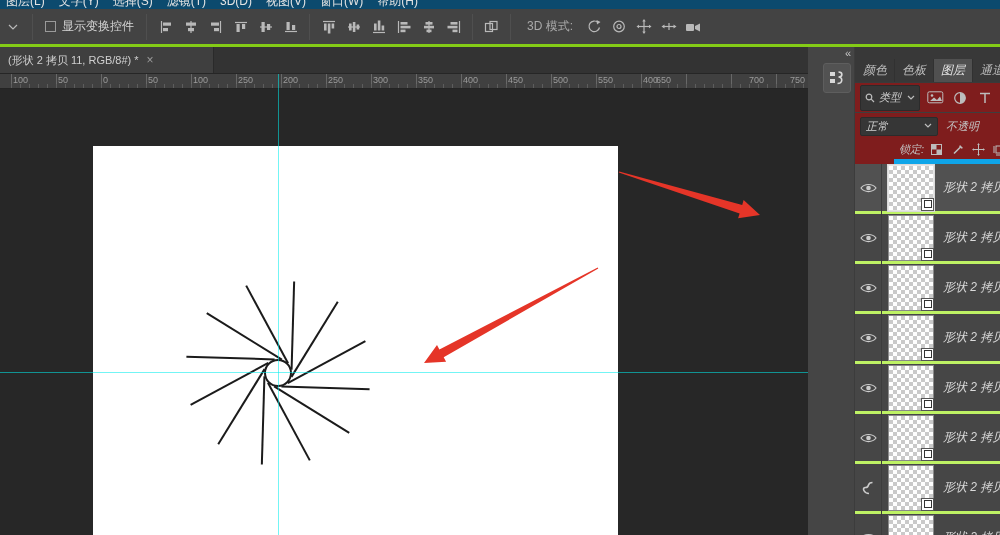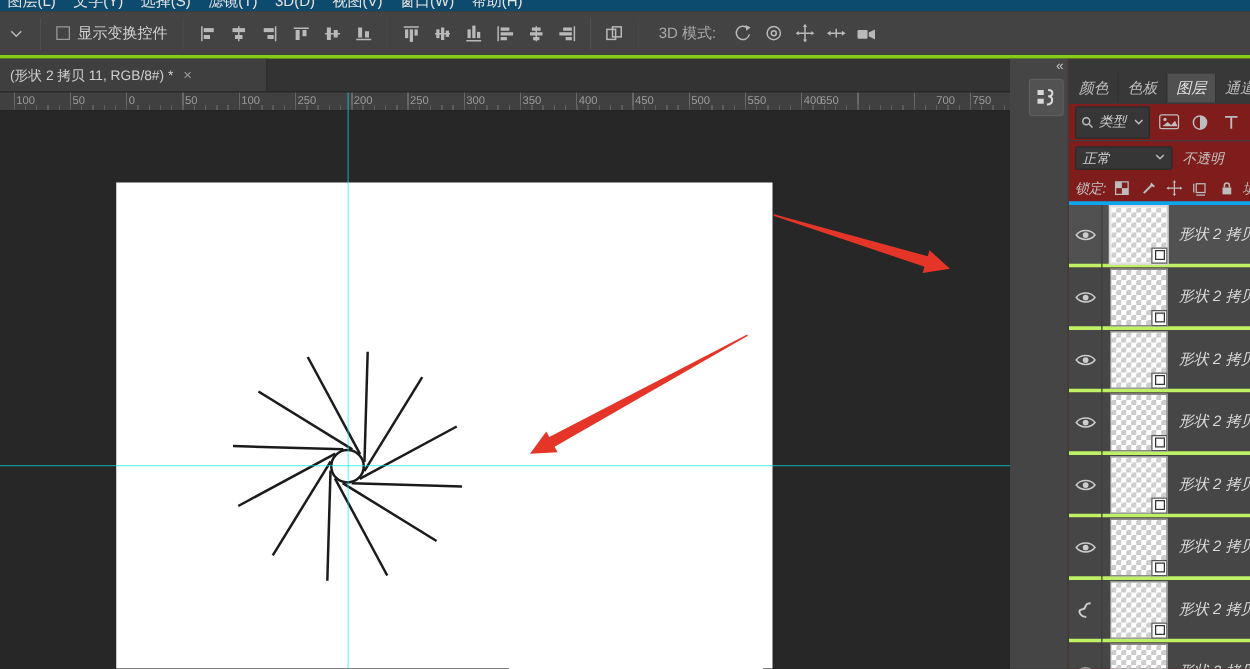"750" span.rlabel { padding-left: none -> 12px }
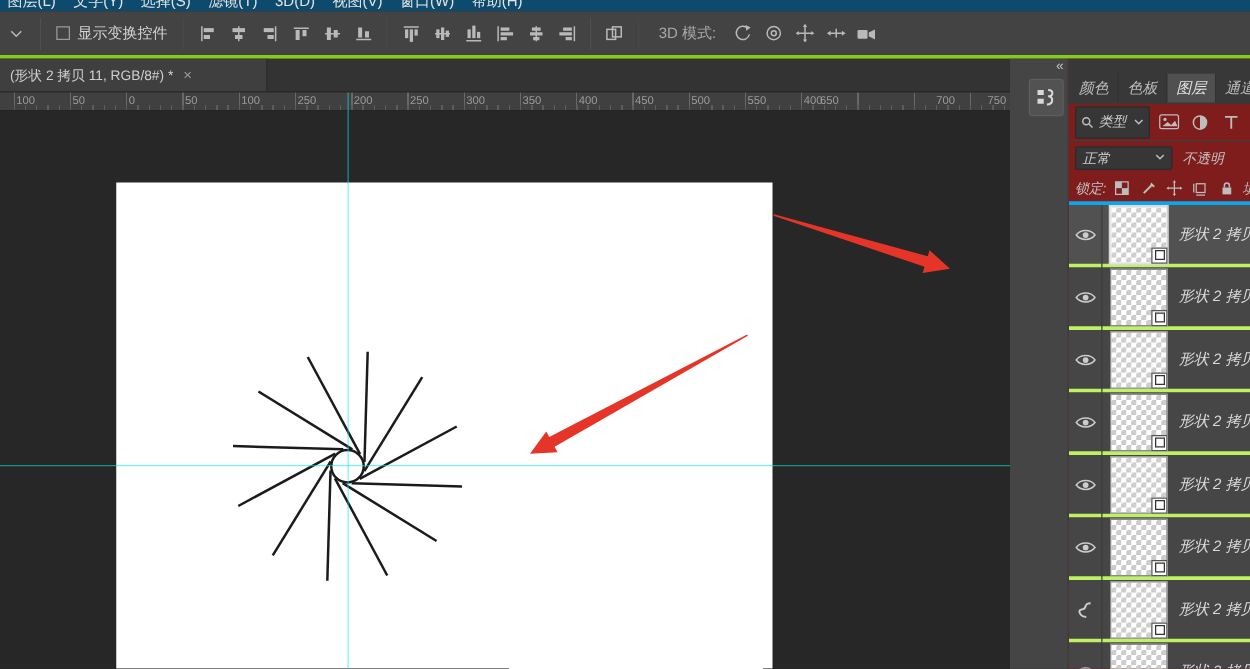"锁定:" .lock-row { border-bottom: 3px solid #0ea5e9 -> 5px solid #0ea5e9; margin-left: none -> 39px }
